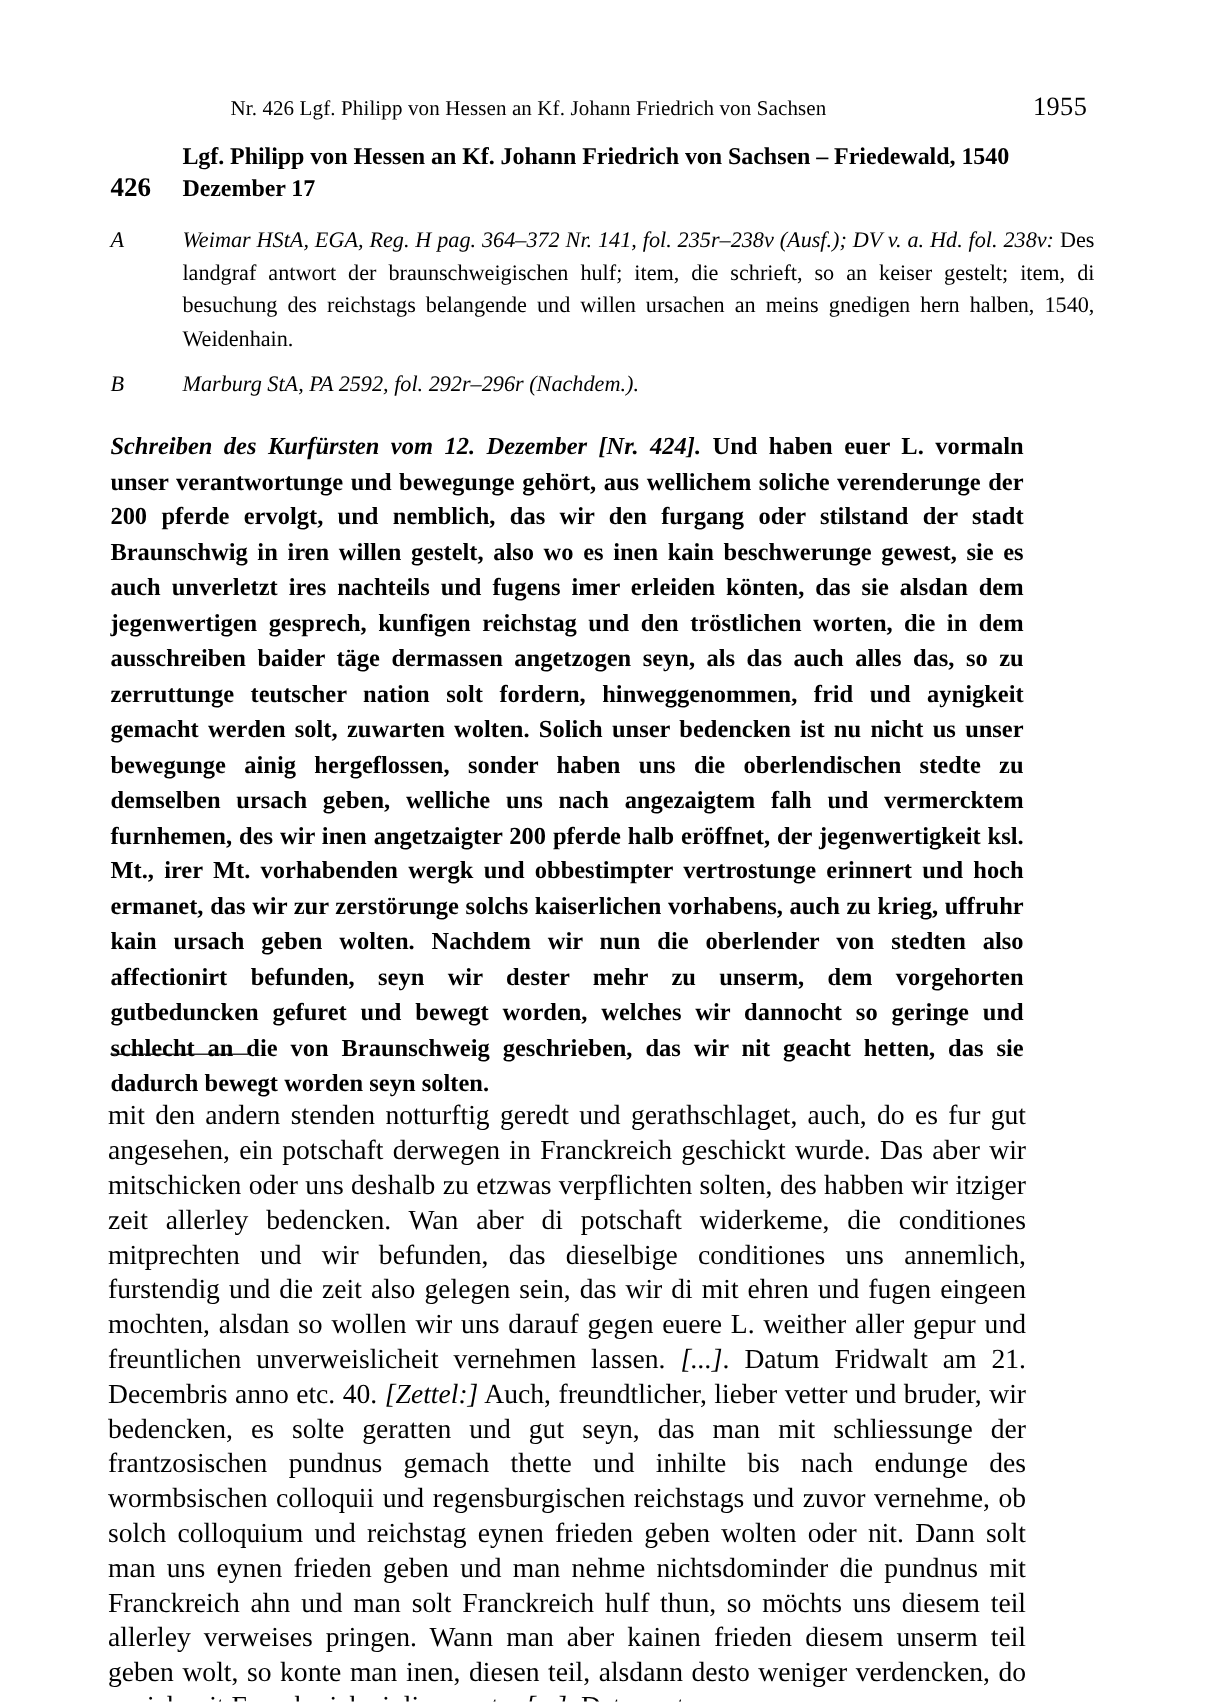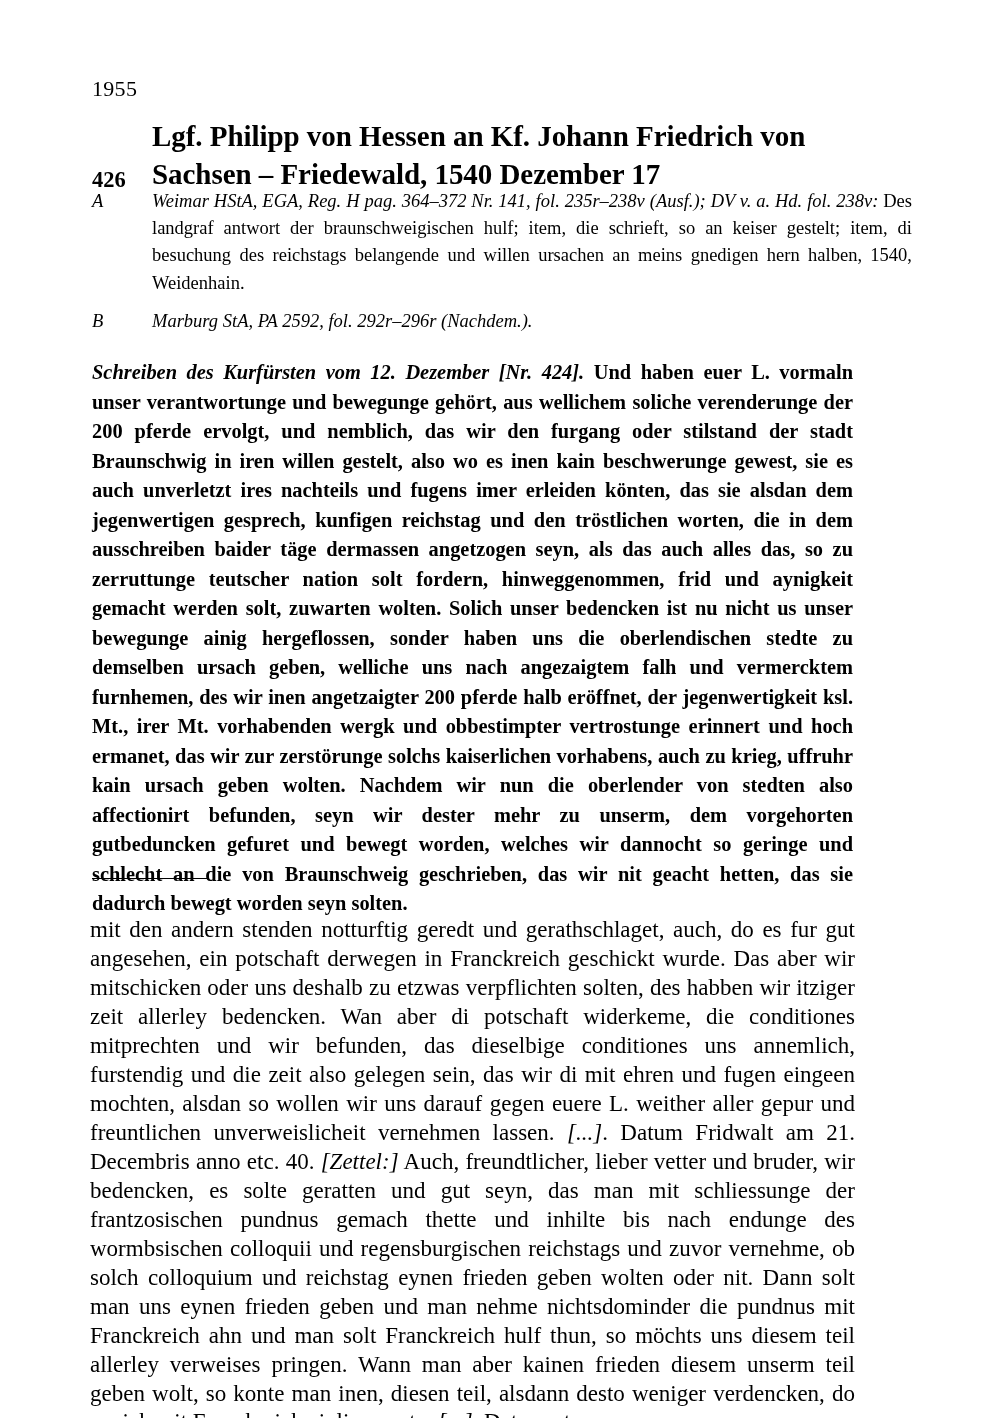"Nr. 426 Lgf. Philipp von" span.running-head-title { html: none -> <span>Nr. 426 Lgf. Philipp von Hessen an Kf. Johann Friedrich von Sachsen</span> }
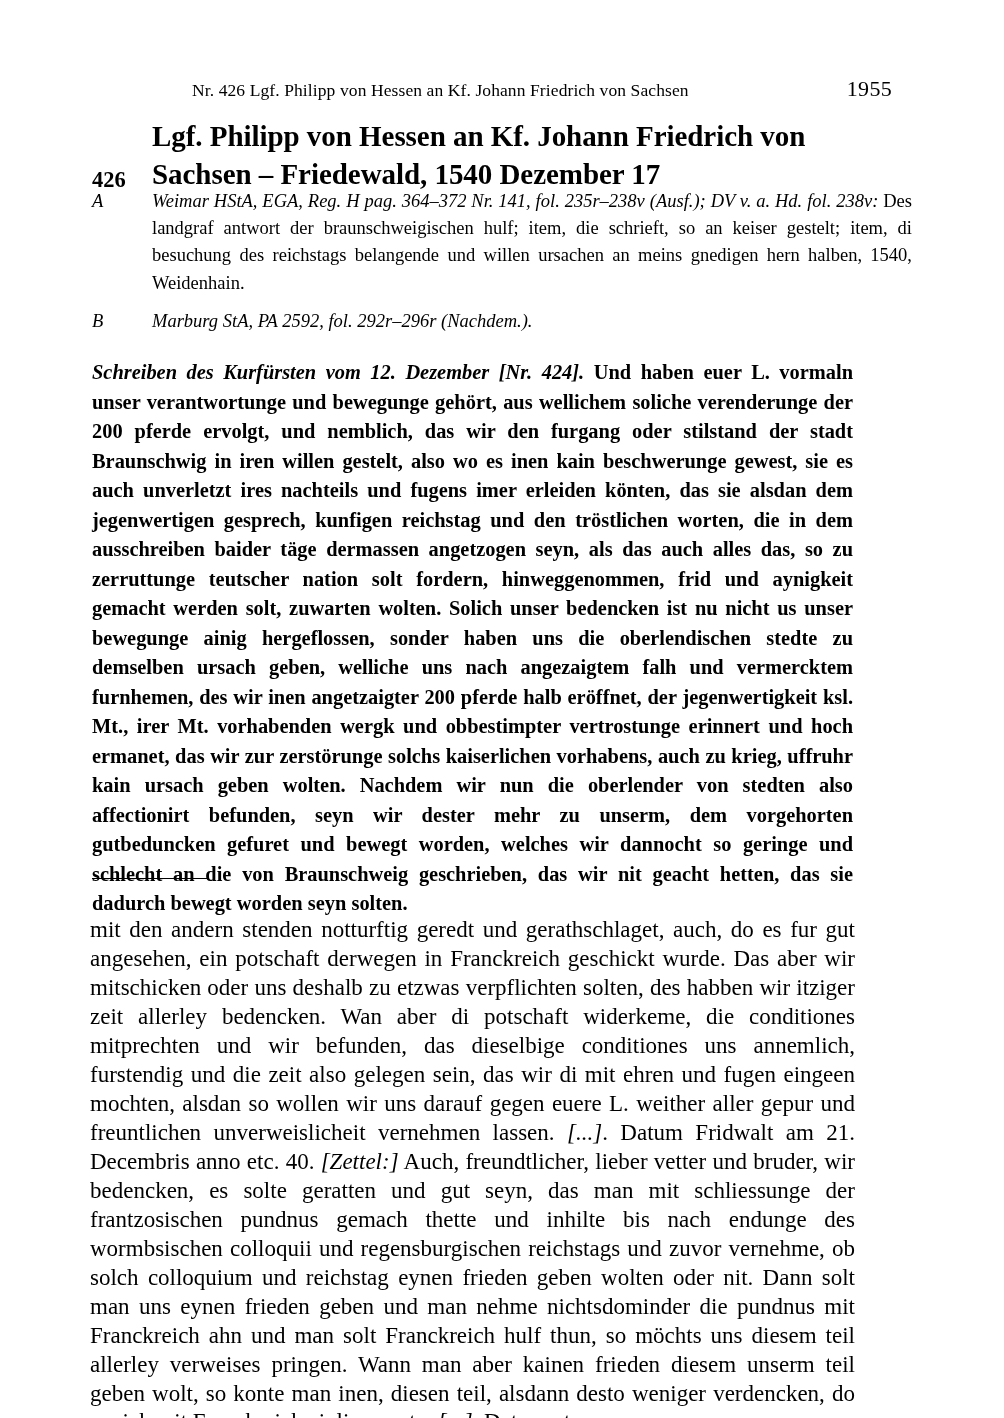"1955" .running-head-pageno { margin-right: 20px -> 6px }
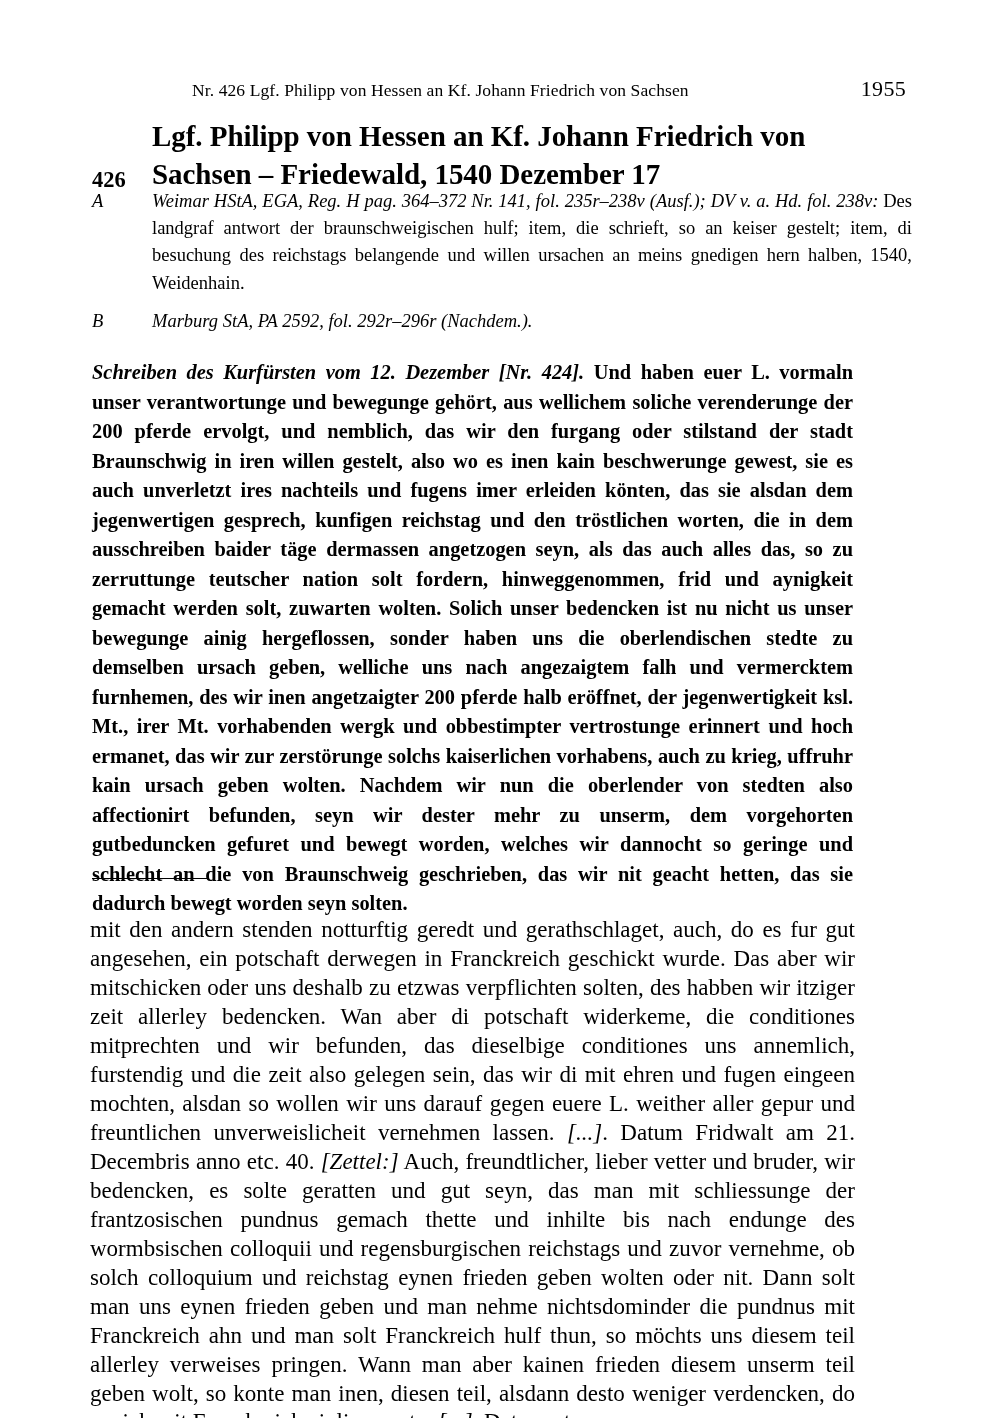"Lgf. Philipp von Hessen an" .doc-title-text { font-size: 29px -> 20px }
